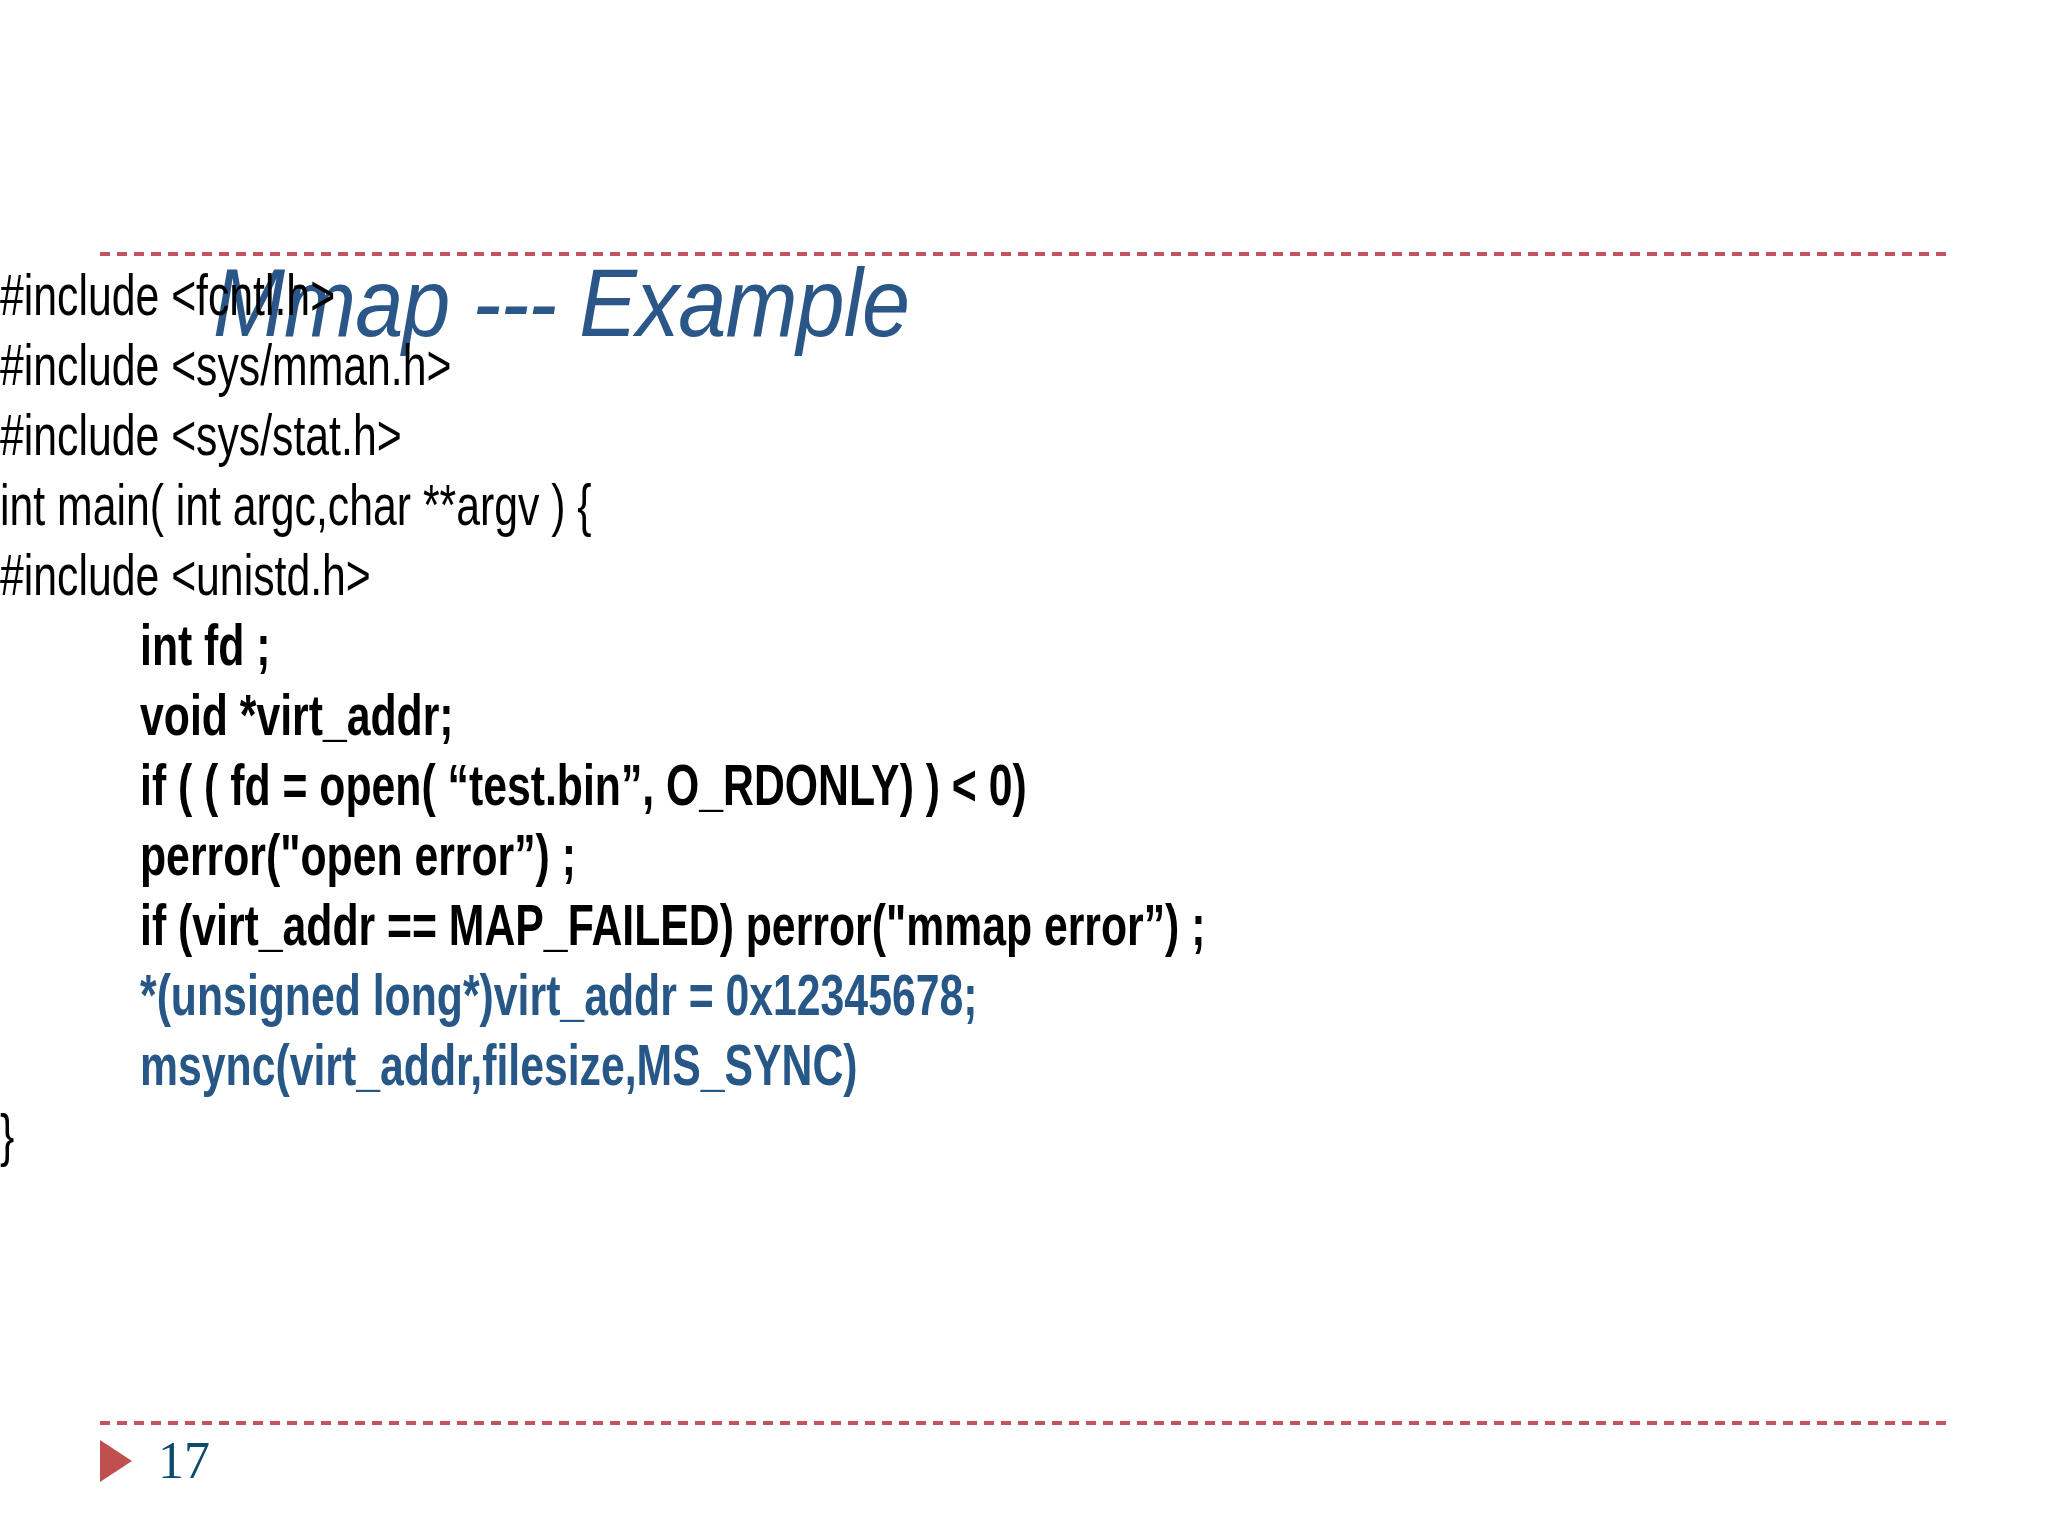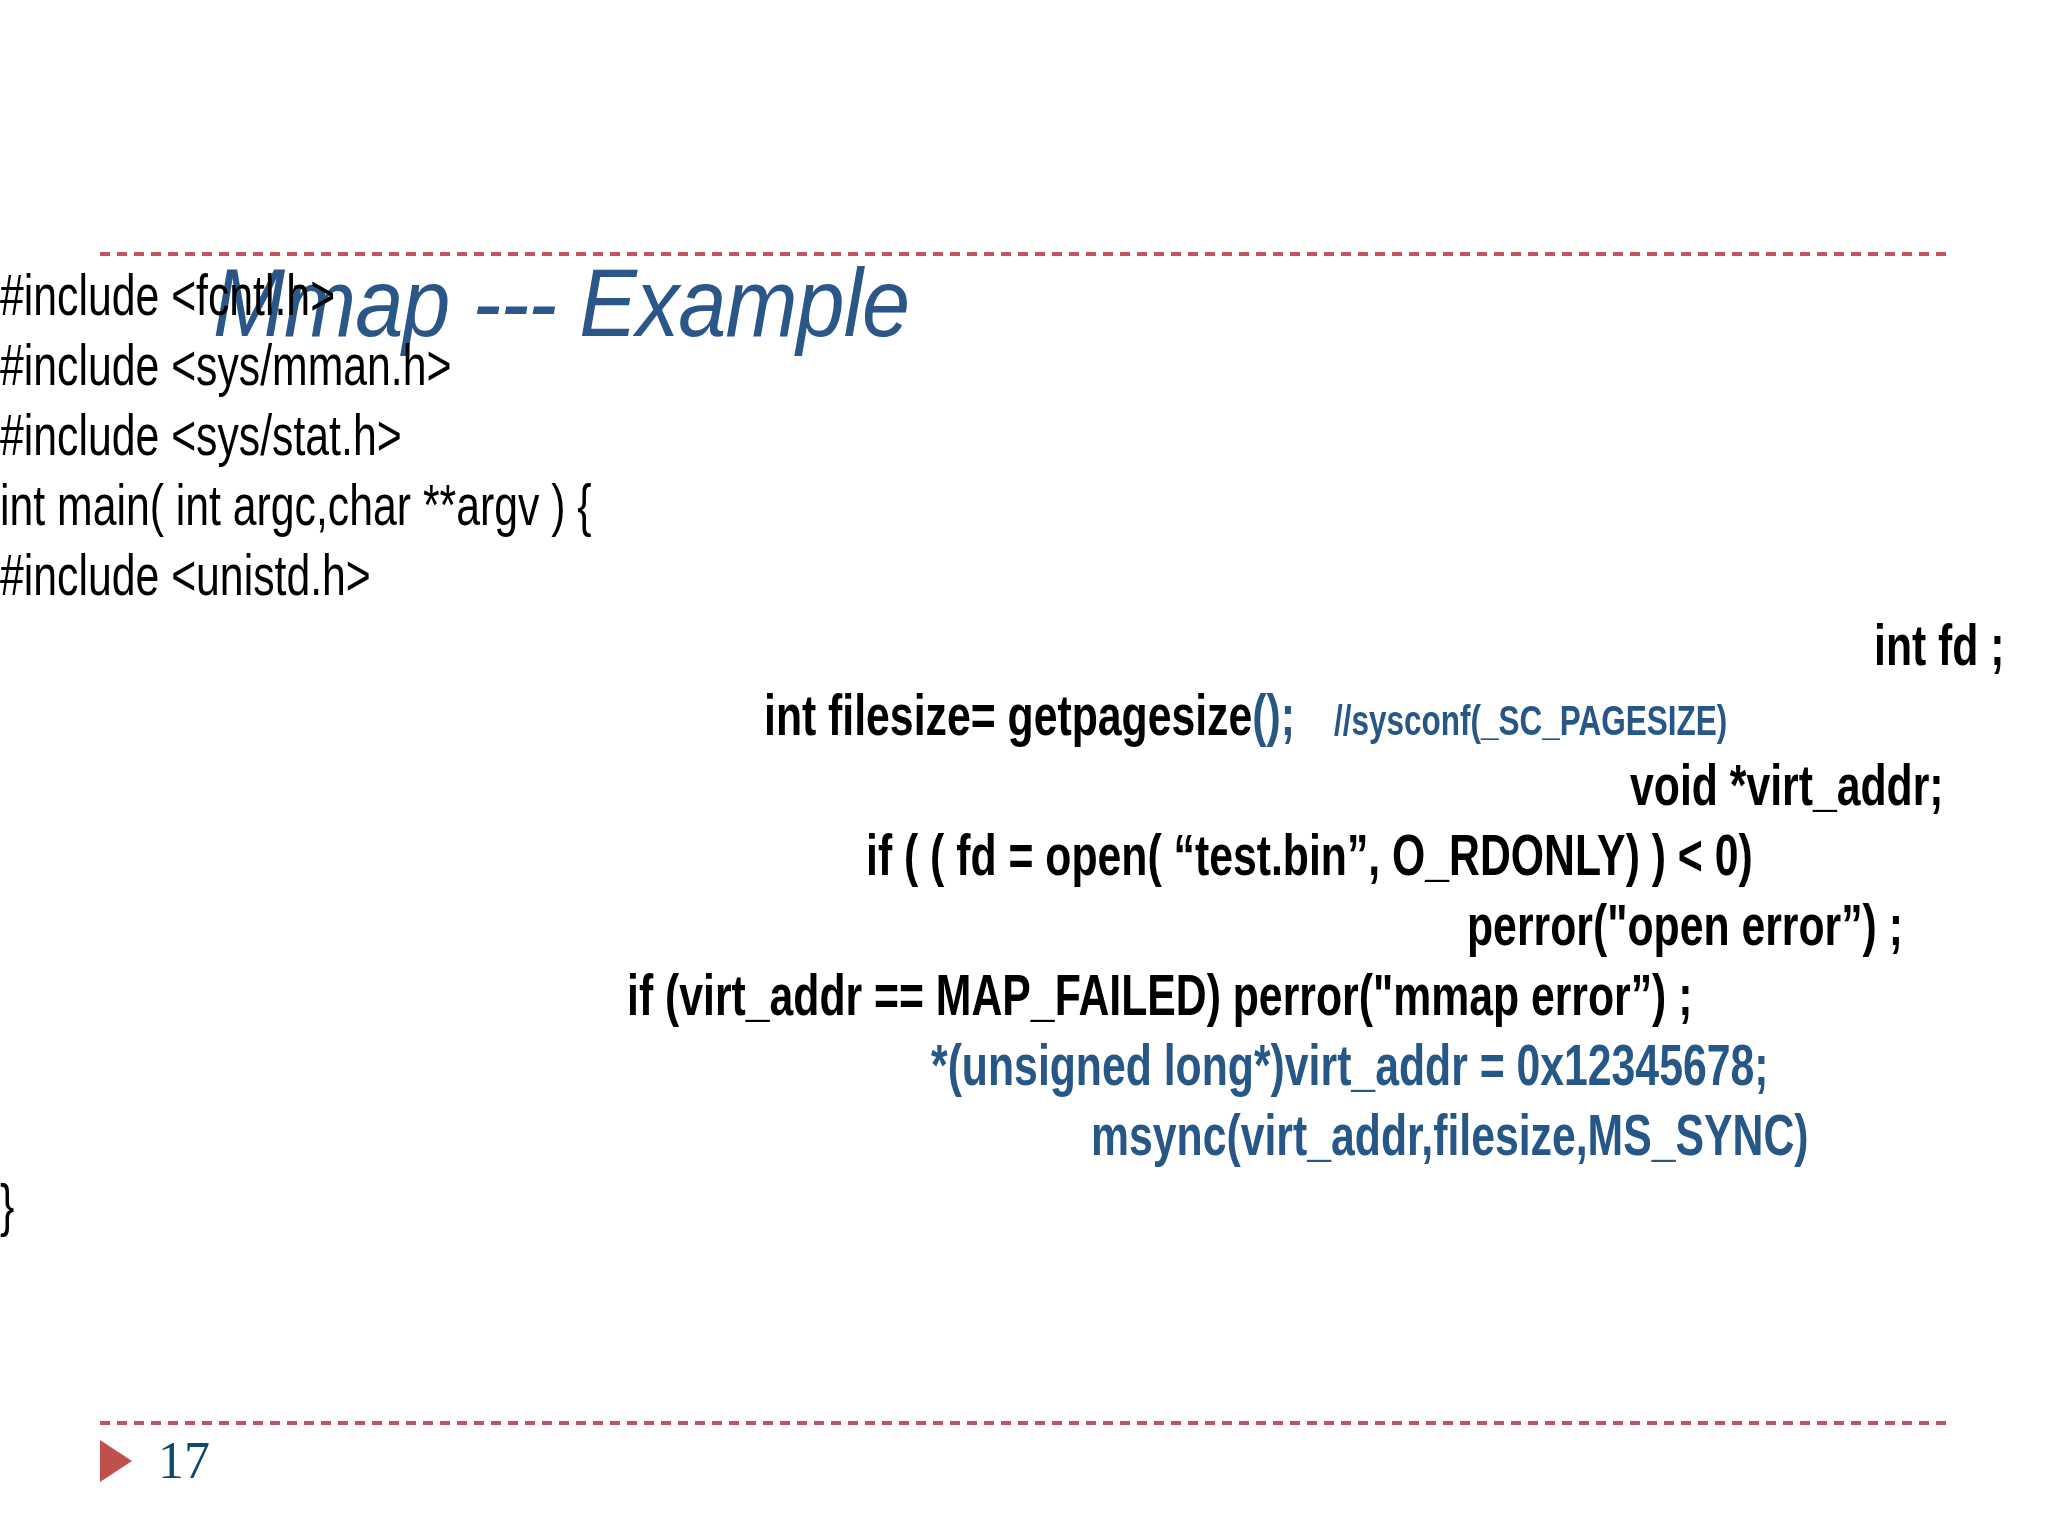"int fd ;" .code-line.bold { text-align: right -> none }
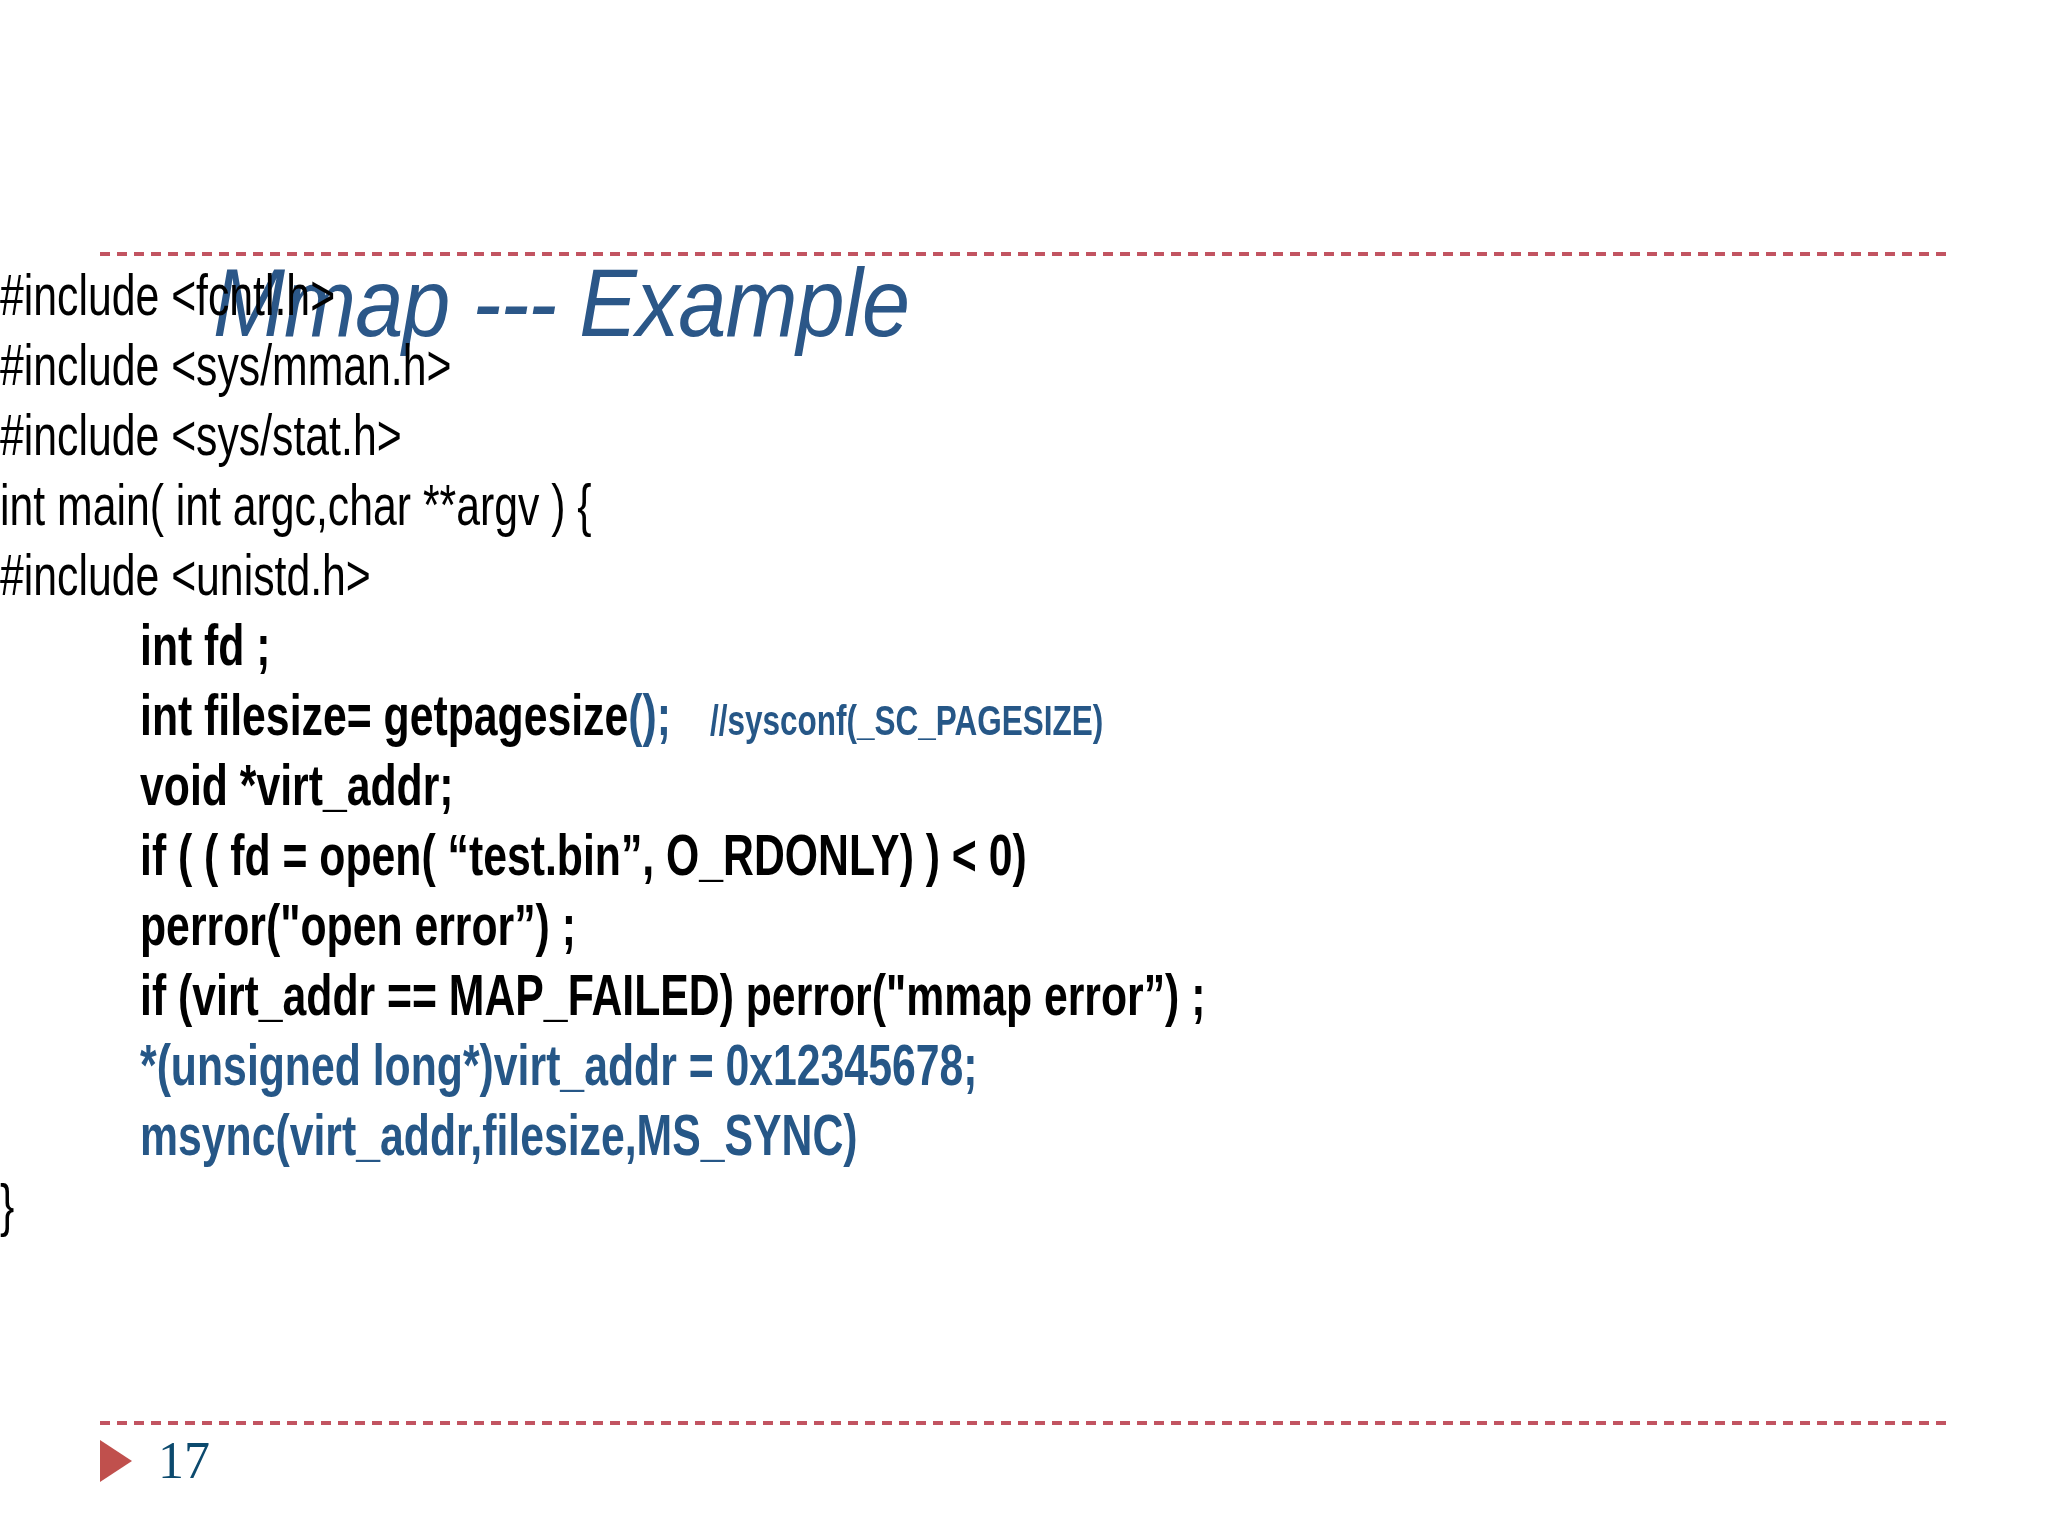"int filesize= getpagesize();" div.code-line { html: <div><span><span>int filesize= getpagesize</span><span>();</span><span>//sysconf(_SC_PAGESIZE)</span></span></div> -> none }
